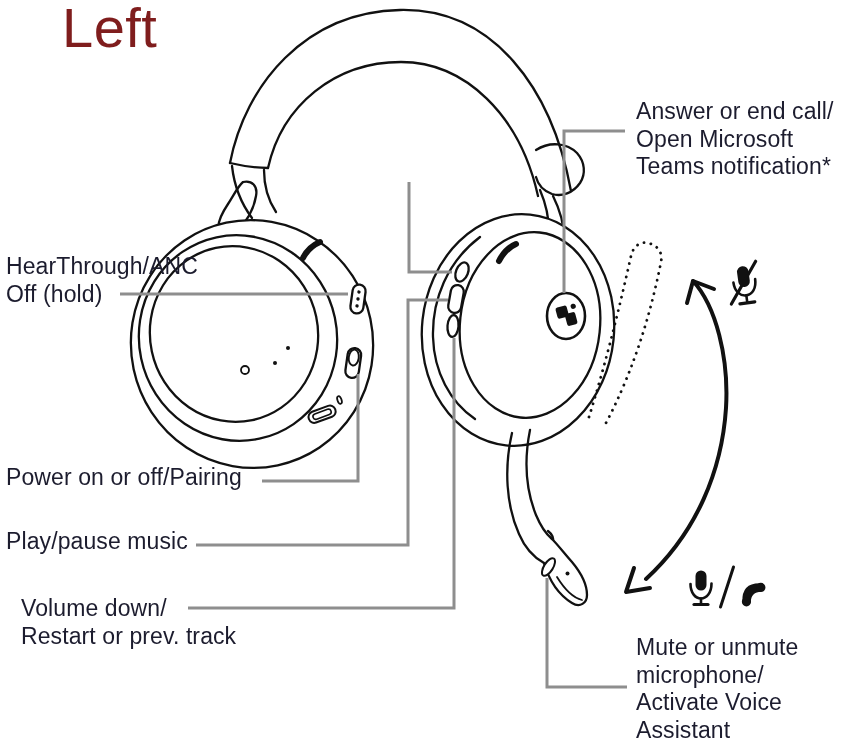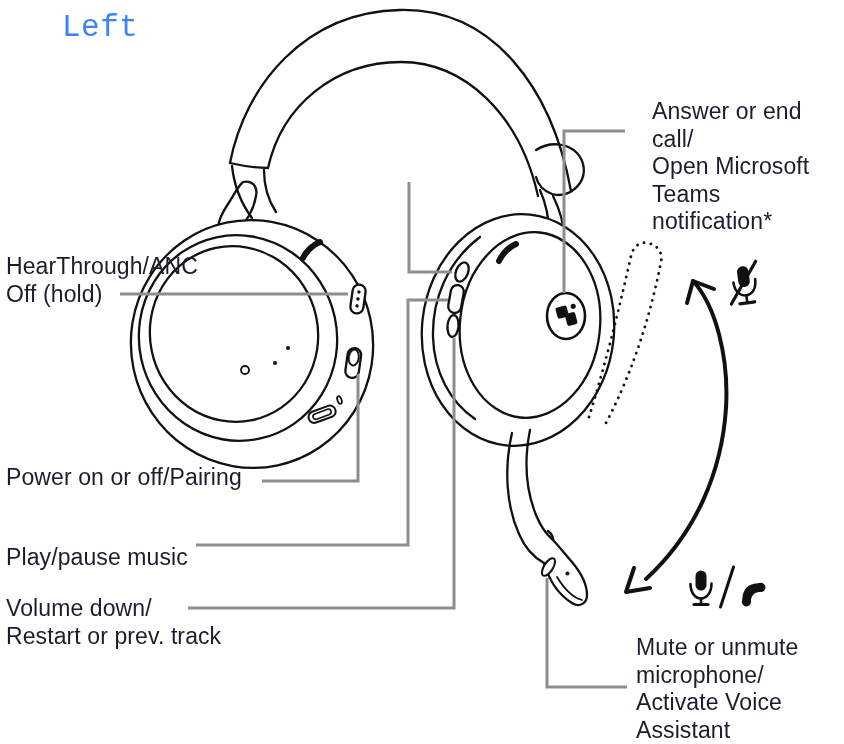"Left" .heading { color: #3b82f6 -> #7f1d1d; font-family: Liberation Mono, monospace -> none; font-size: 31px -> 56px }
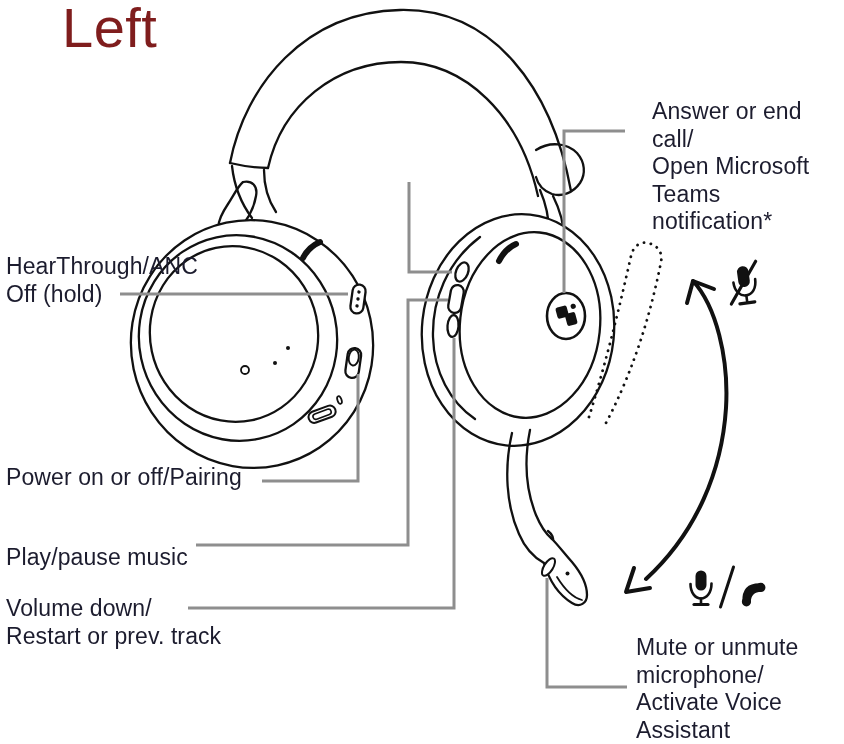"Answer or end call/" div.label { left: 652px -> 636px }
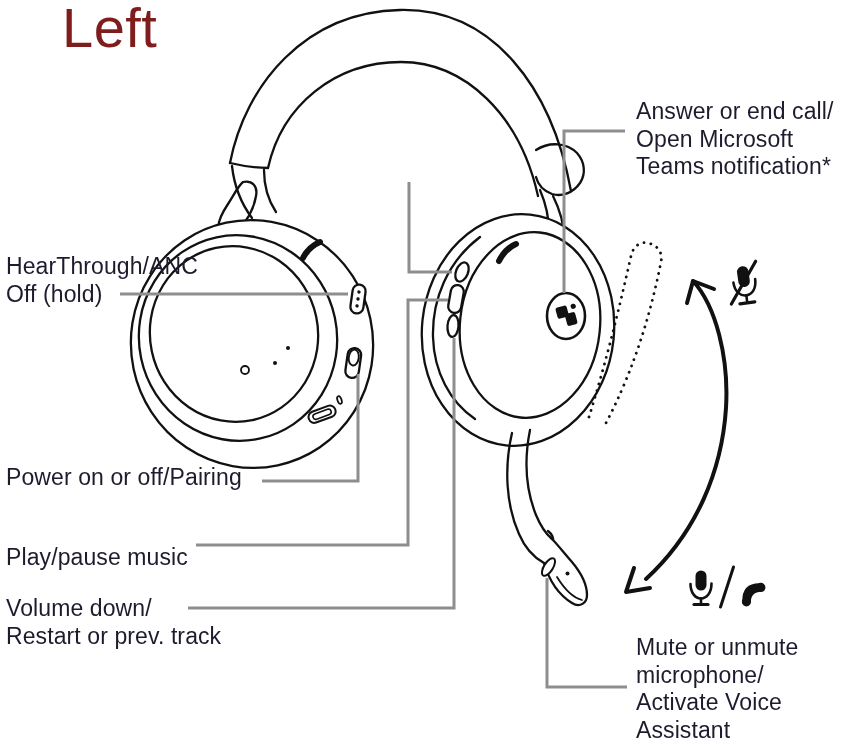"Play/pause music" div.label { top: 544px -> 528px }
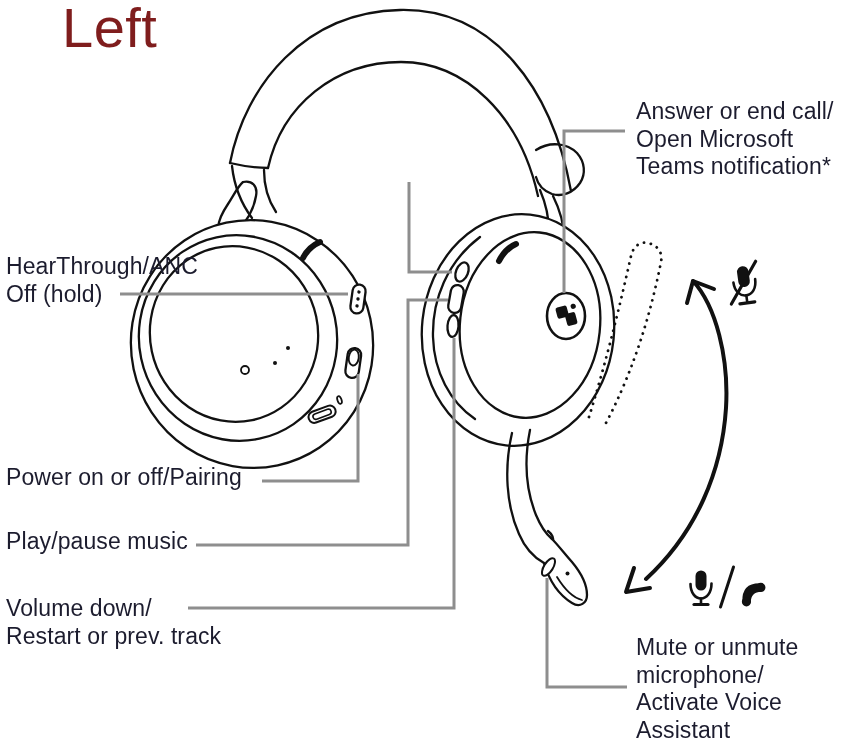"Volume down/" div.label { left: 6px -> 21px }
